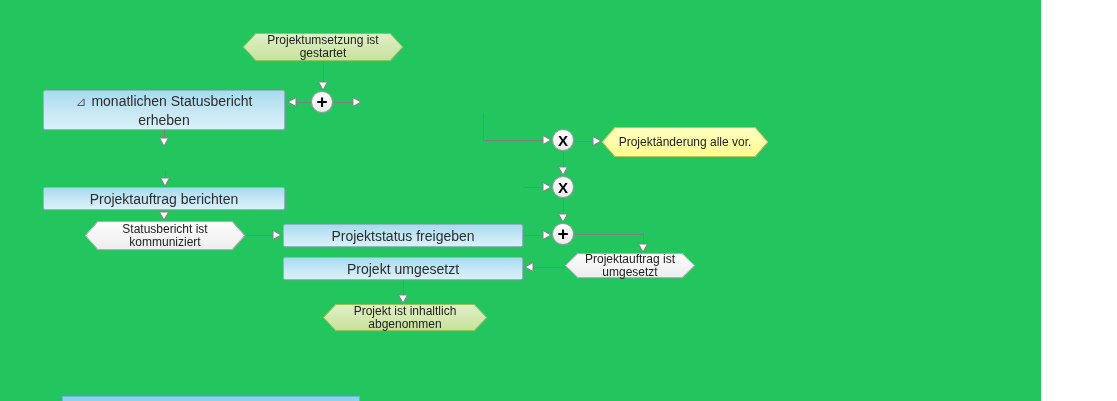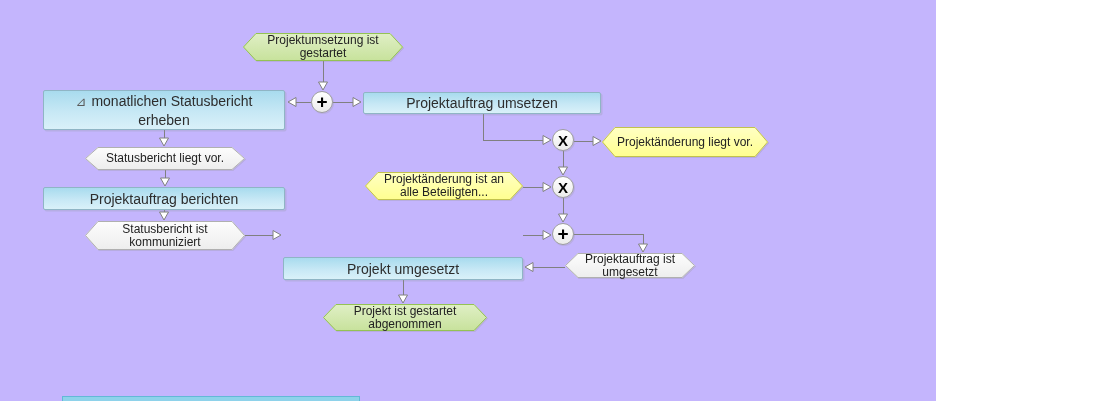"Projektumsetzung ist gestartet" #canvas { background: #c4b5fd -> #22c55e; width: 936px -> 1041px }
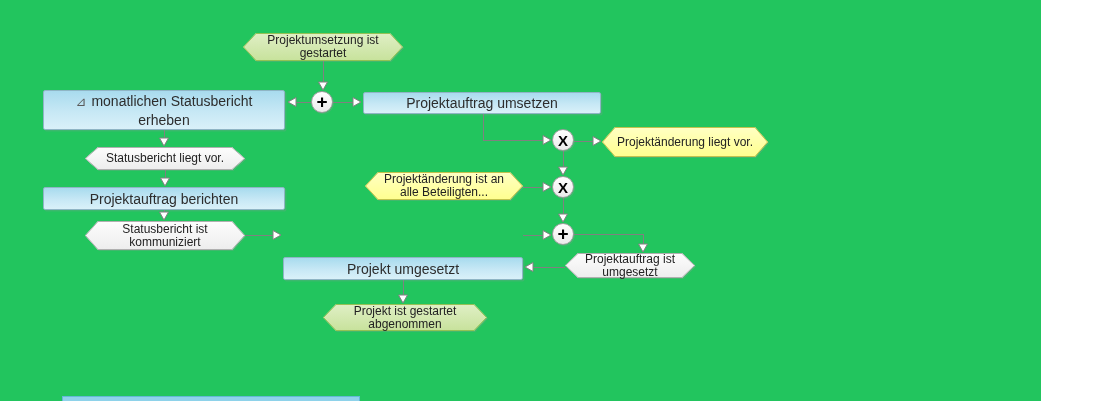"Projektauftrag umsetzen" div.fn { html: <div> <div>Projektauftrag umsetzen</div> </div> -> none }
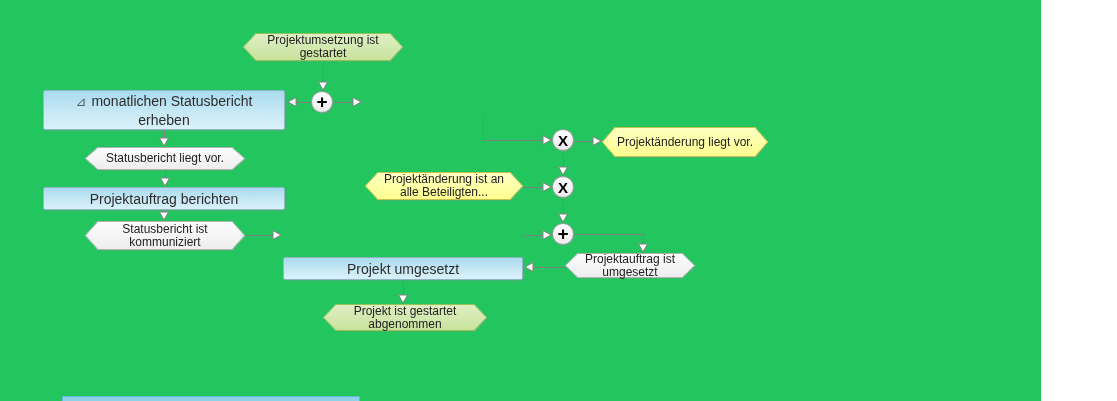"Projektänderung liegt vor." div.hex-label { text: liegt -> alle }
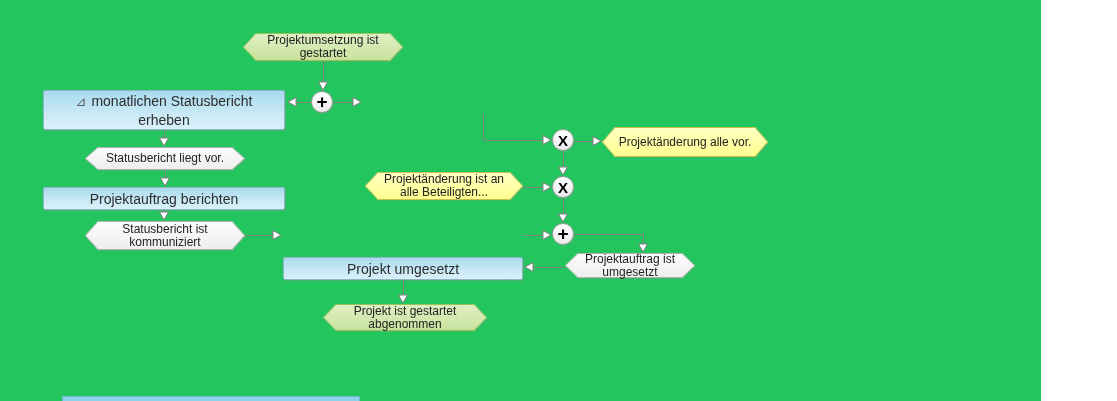"Statusbericht liegt vor." div.hex { html: <div> <div></div> <svg> <polygon></polygon> </svg> <div>Statusbericht liegt vor.</div> </div> -> none }
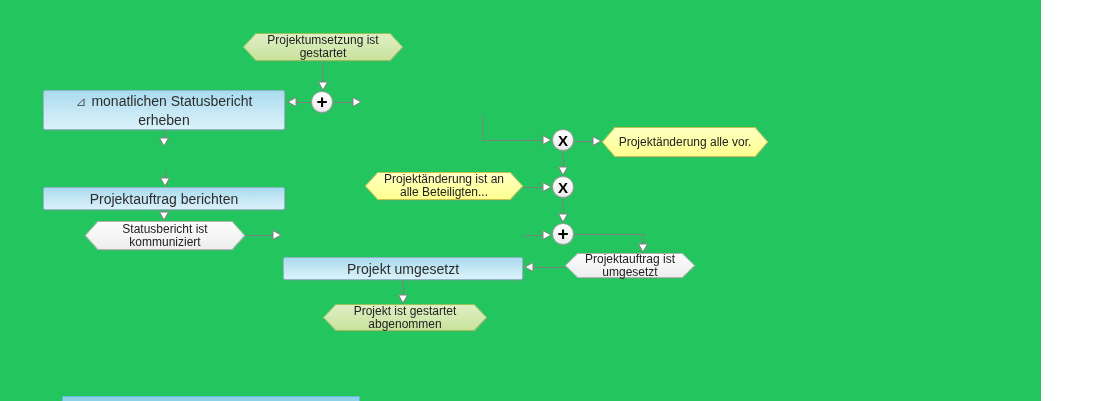"Projektänderung ist an alle" div.hex { html: <div> <div></div> <svg> <polygon></polygon> </svg> <div>Projektänderung ist an alle Beteiligten...</div> </div> -> none }
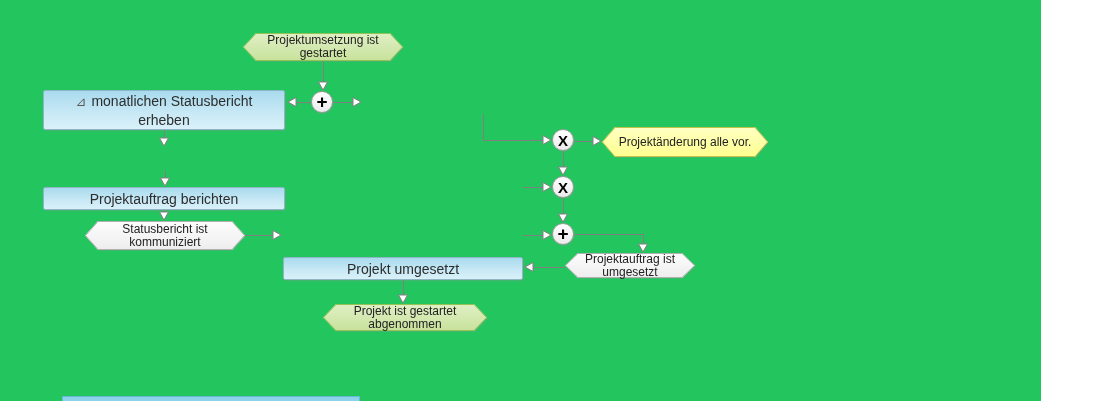"Projektstatus freigeben" div.fn { html: none -> <div> <div>Projektstatus freigeben</div> </div> }
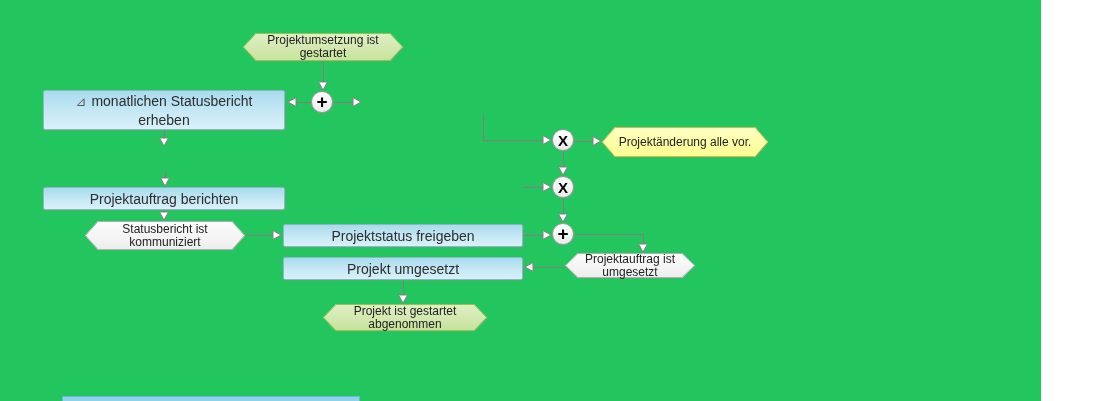"Projekt ist gestartet abgenommen" div.hex-label { text: gestartet -> inhaltlich }
